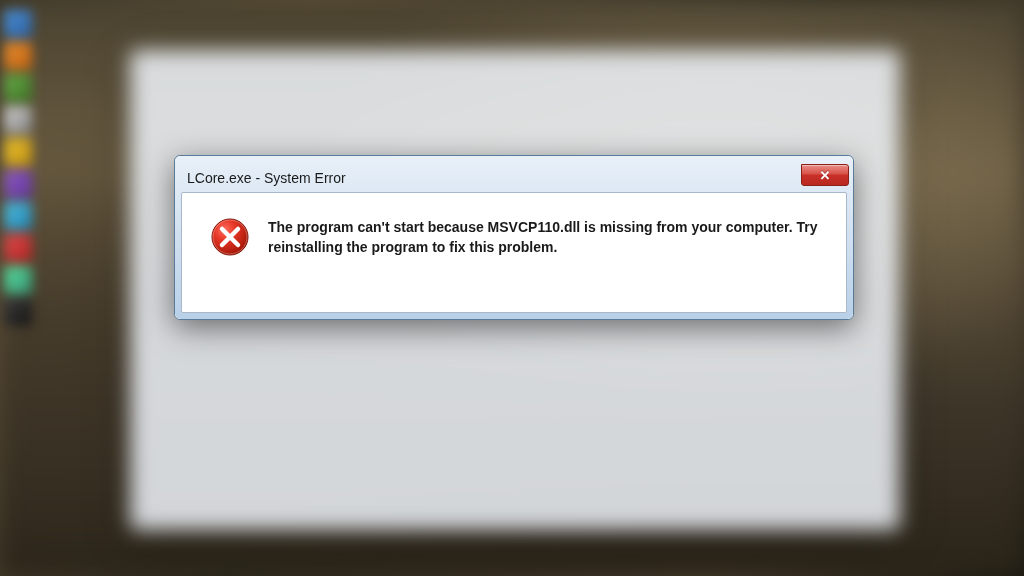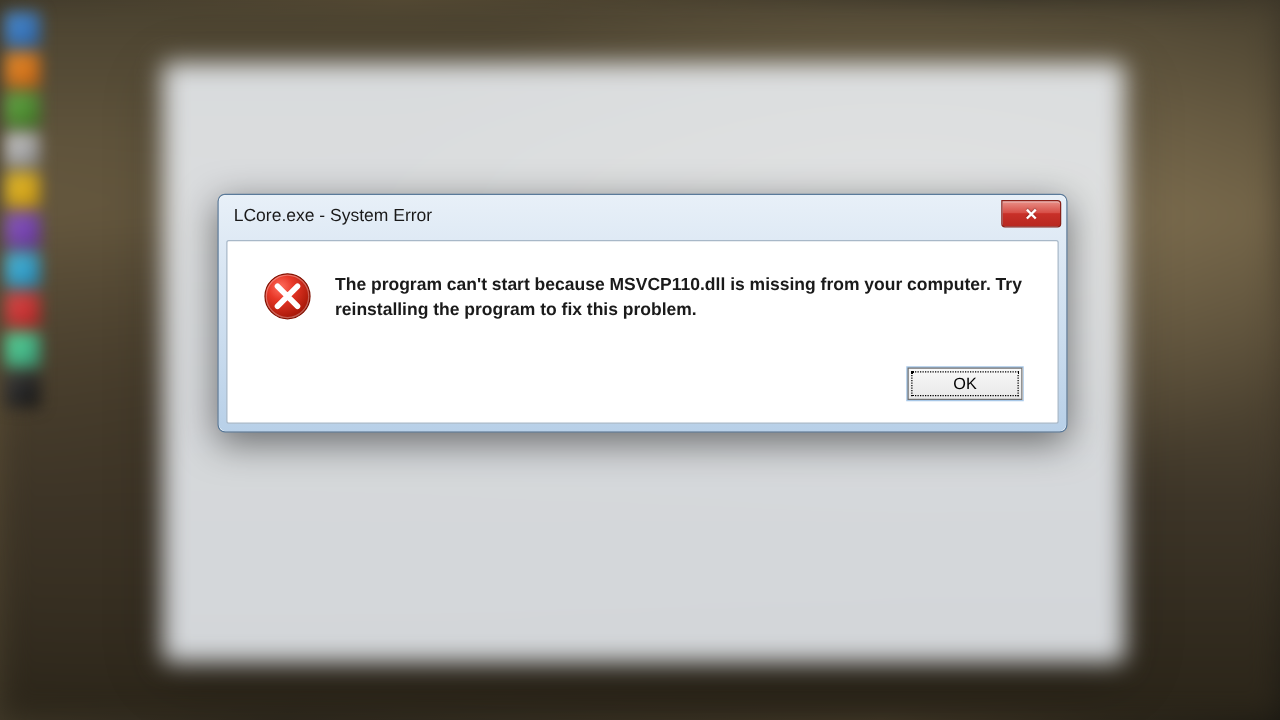"LCore.exe - System Error" .titlebar { align-items: flex-start -> flex-end }
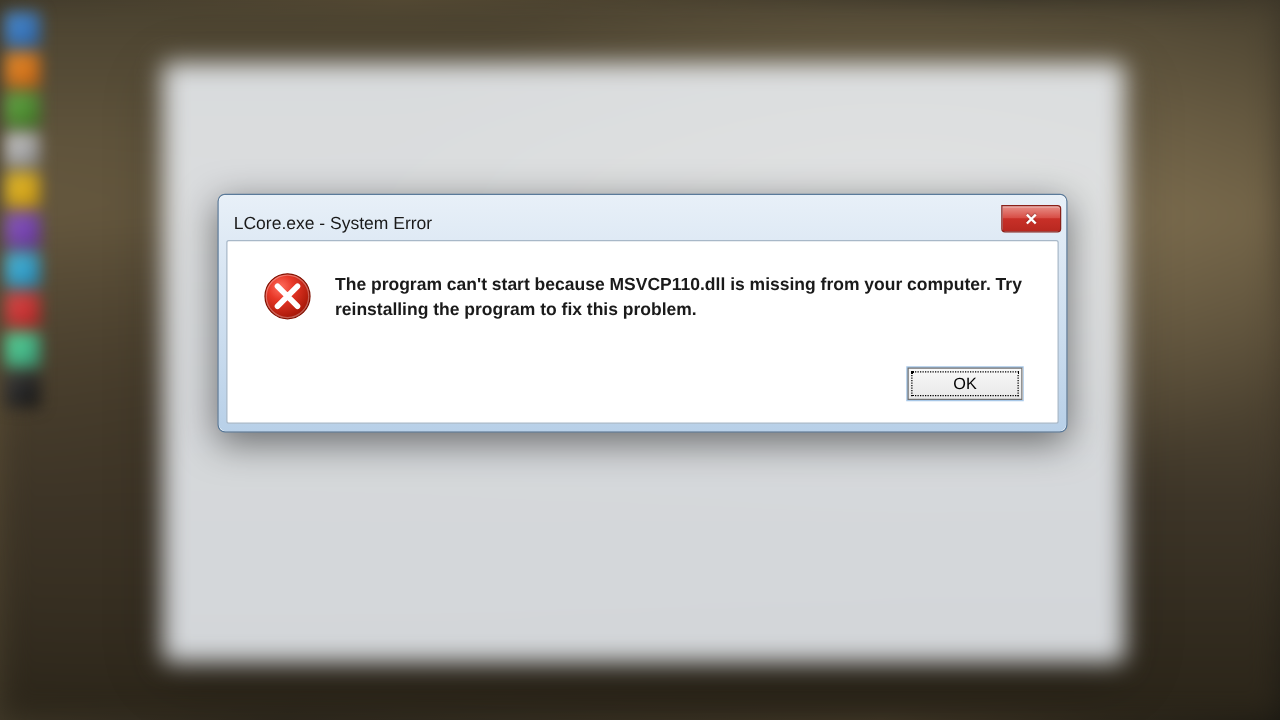"OK" div.button-row { html: <div> <button>OK</button> </div> -> none }
